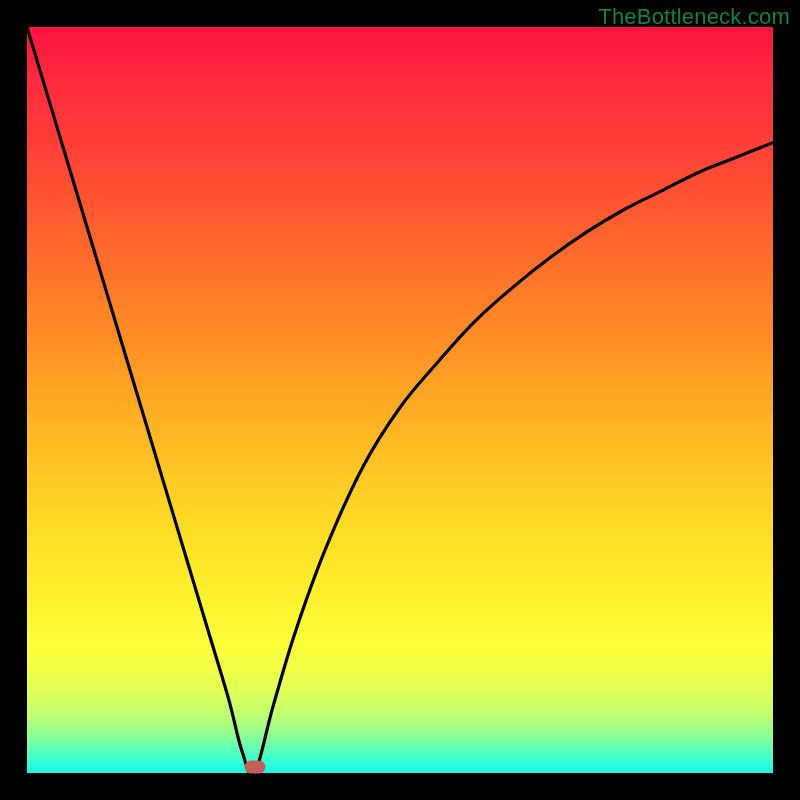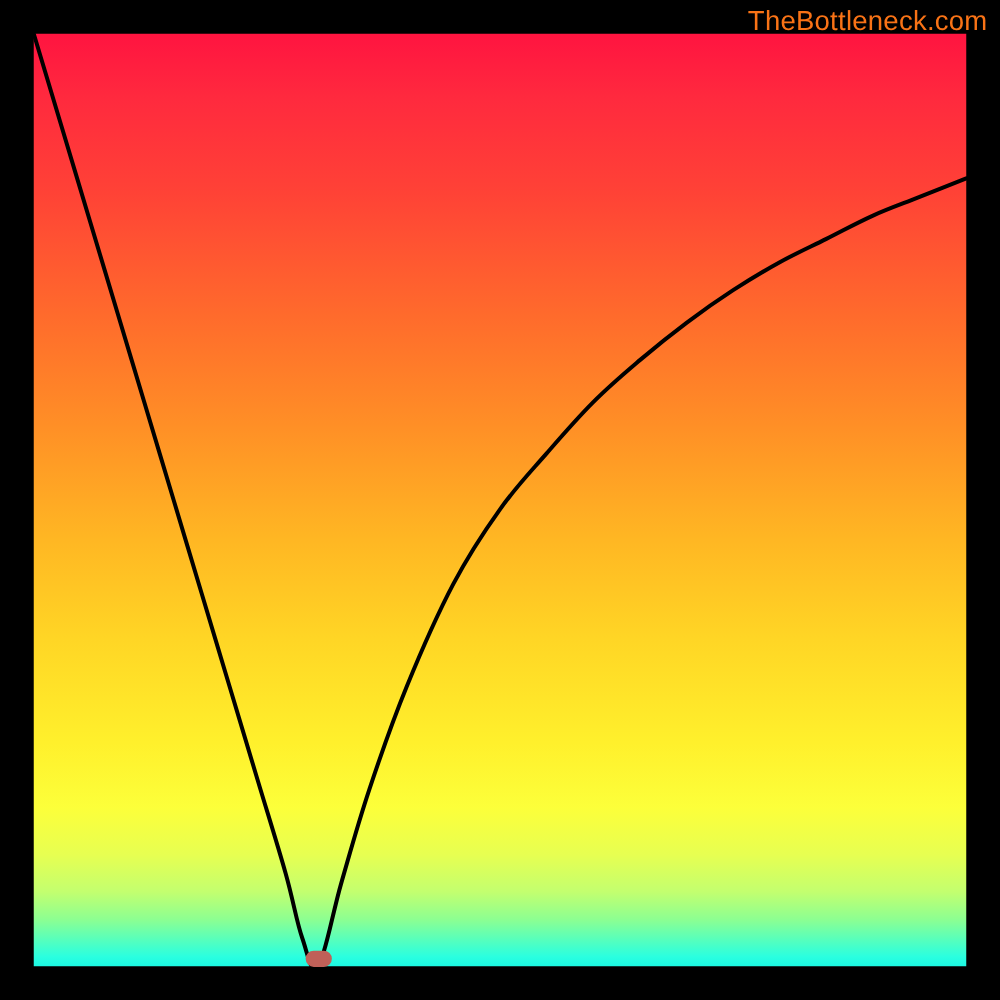"TheBottleneck.com" .watermark { color: #f97316 -> #15803d }
